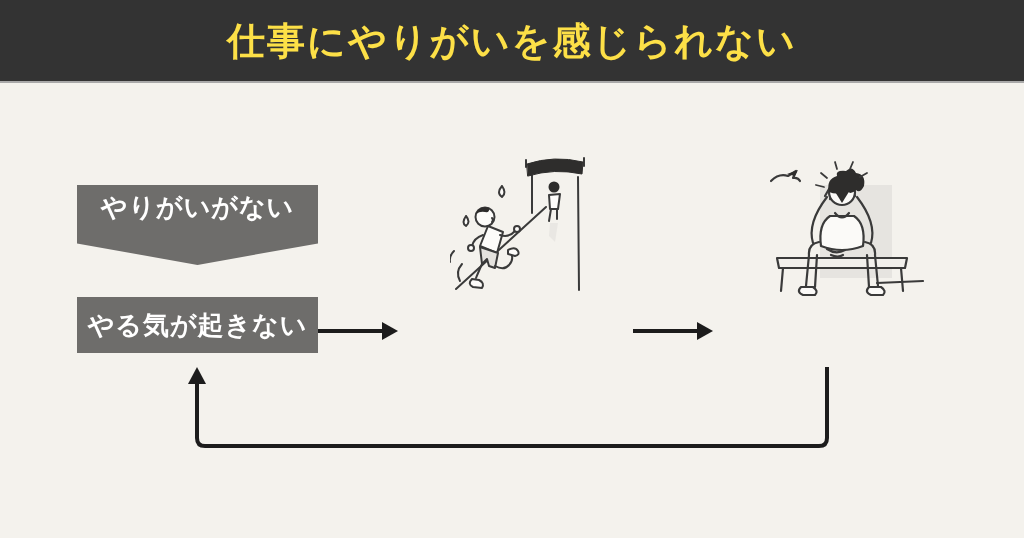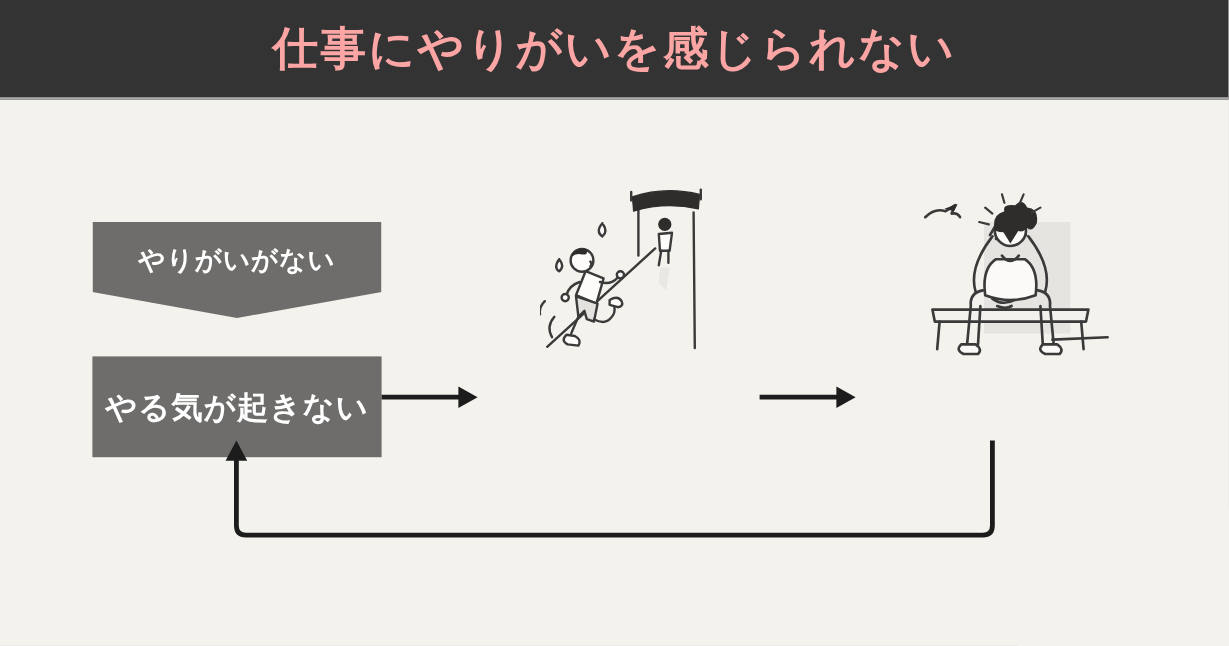"仕事にやりがいを感じられない" .header-title { color: #fca5a5 -> #fde047 }
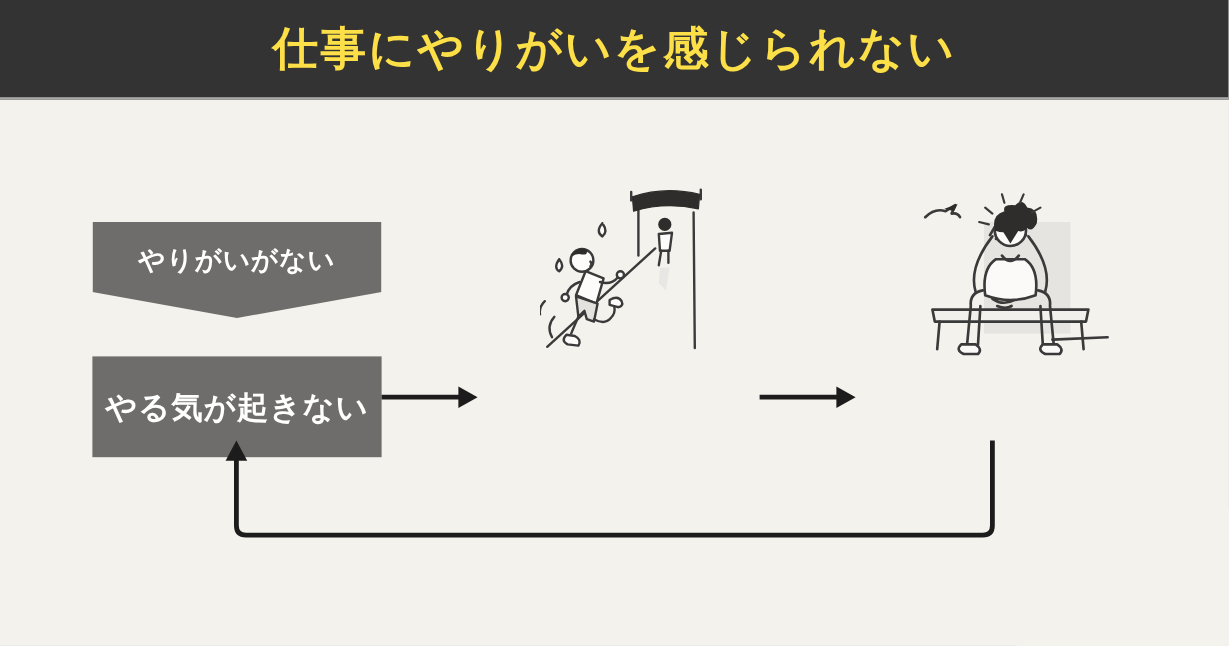"やりがいがない" .callout-label { font-family: none -> Liberation Serif, serif; font-size: 22px -> 26px; margin-top: 21px -> 10px }
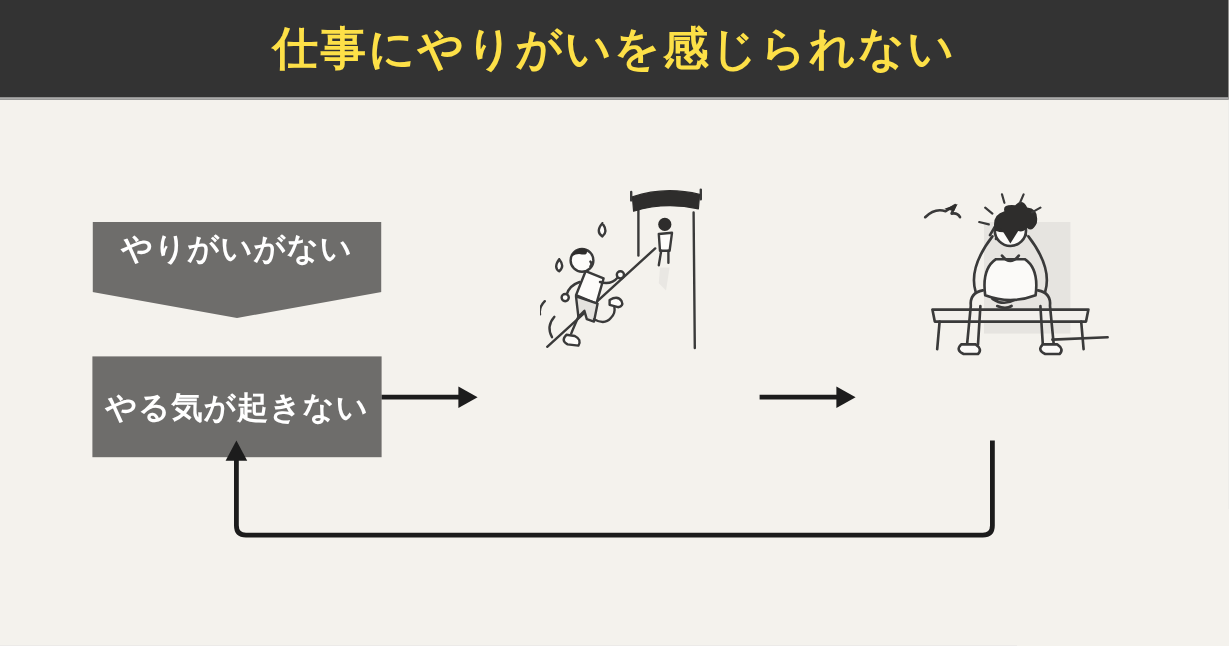"やる気が起きない" .fbox { height: 84px -> 56px }
